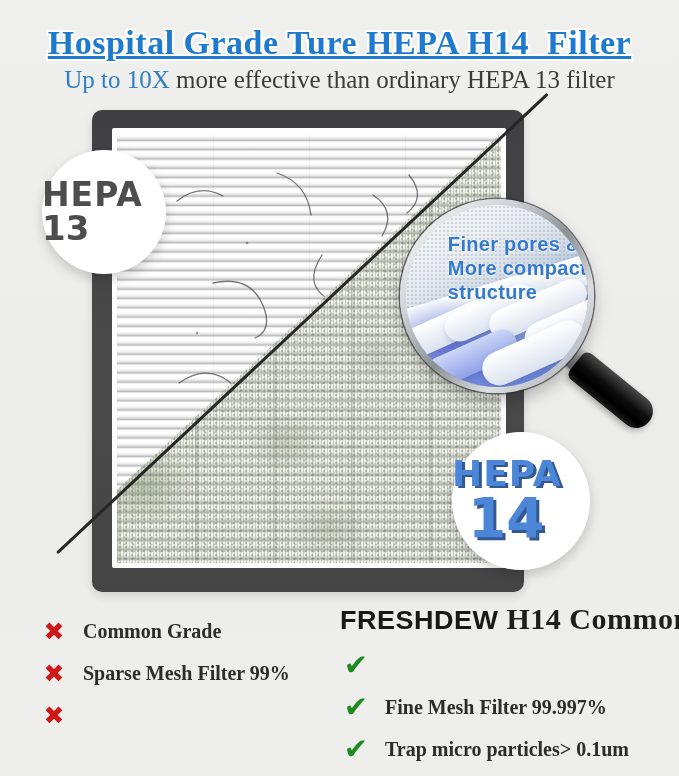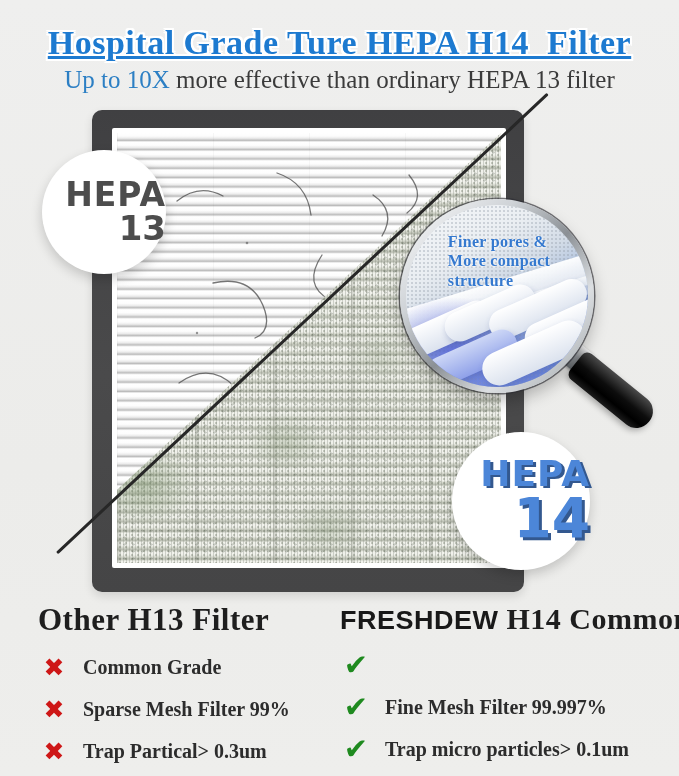"HEPA" .badge { align-items: flex-end -> flex-start }
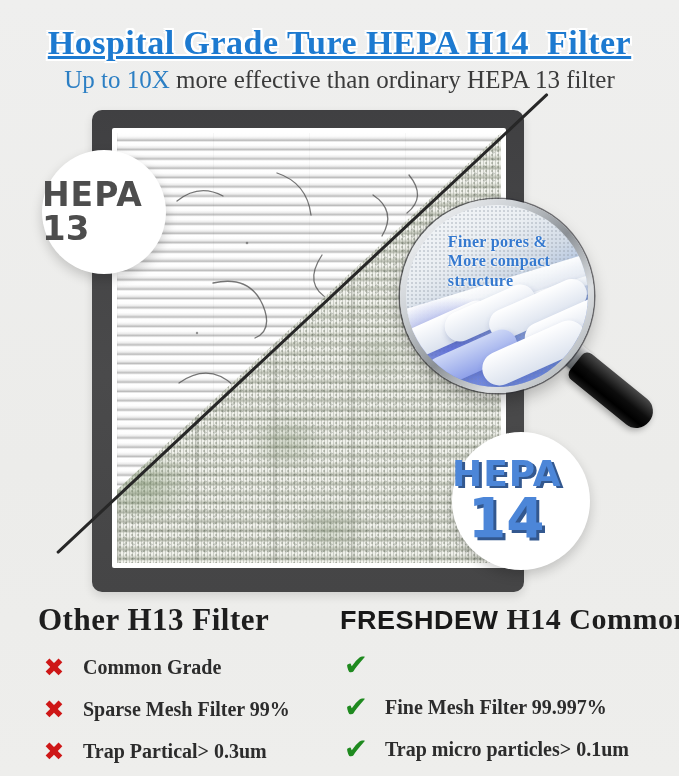"Finer pores &" .lens-caption { font-family: Liberation Serif, serif -> Liberation Sans, sans-serif; font-size: 16px -> 20px }
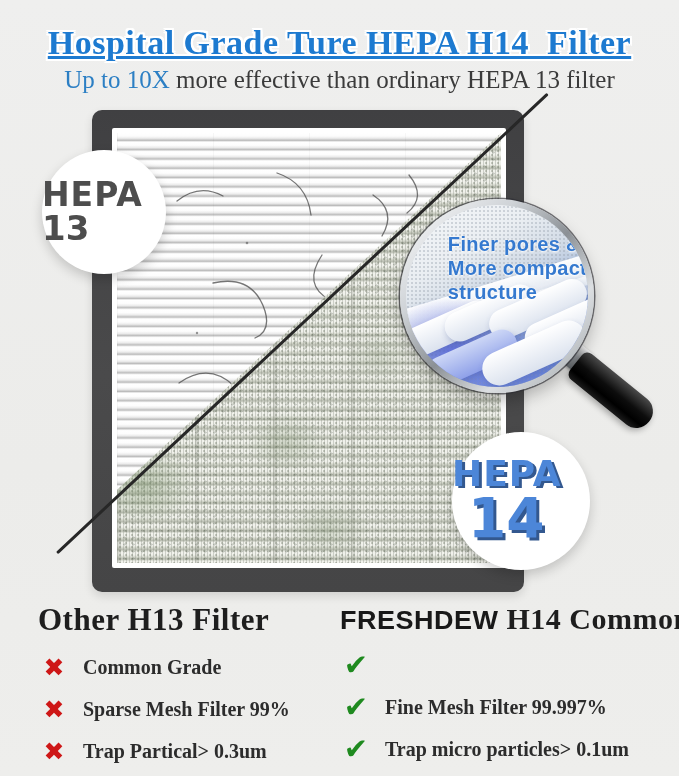"Other H13 Filter" h2 { html: <h2>Other H13 Filter</h2> -> none }
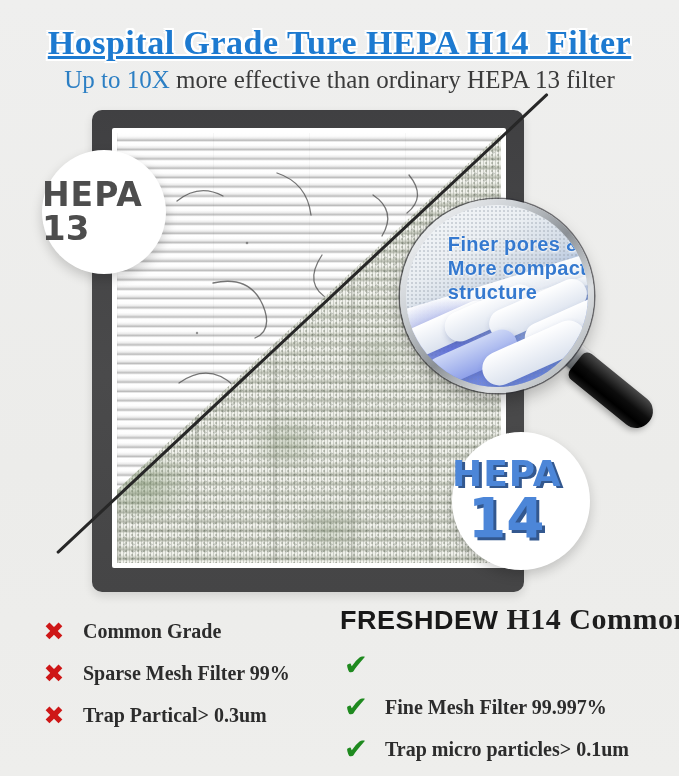"Trap Partical> 0.3um" span.item-text { html: <span>Trap Partical&gt; 0.3um</span> -> none }
